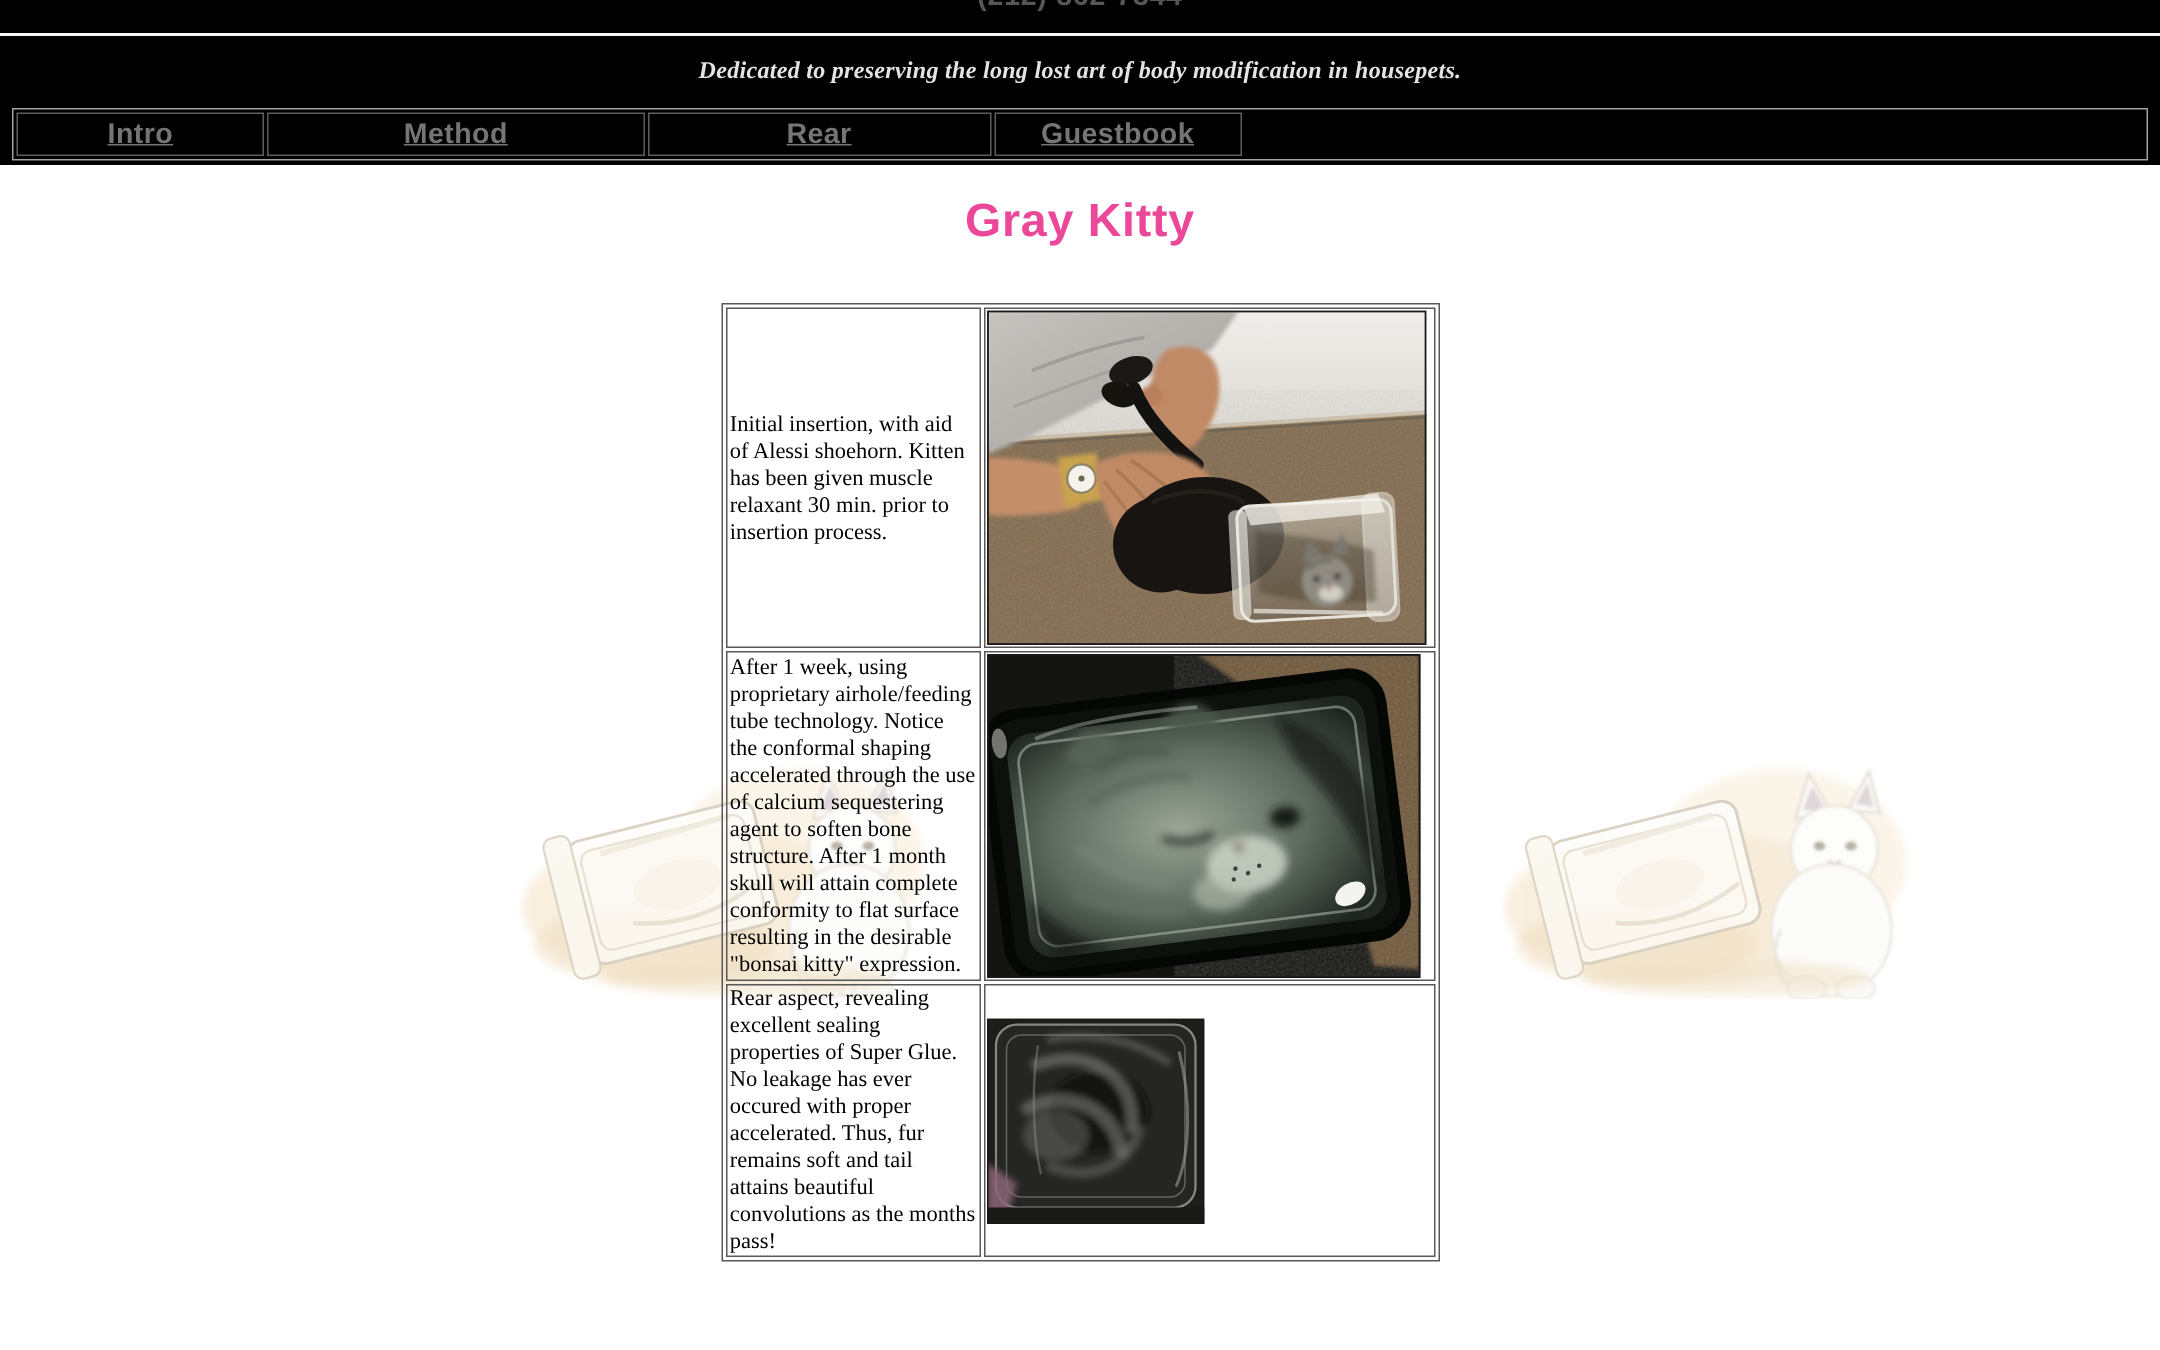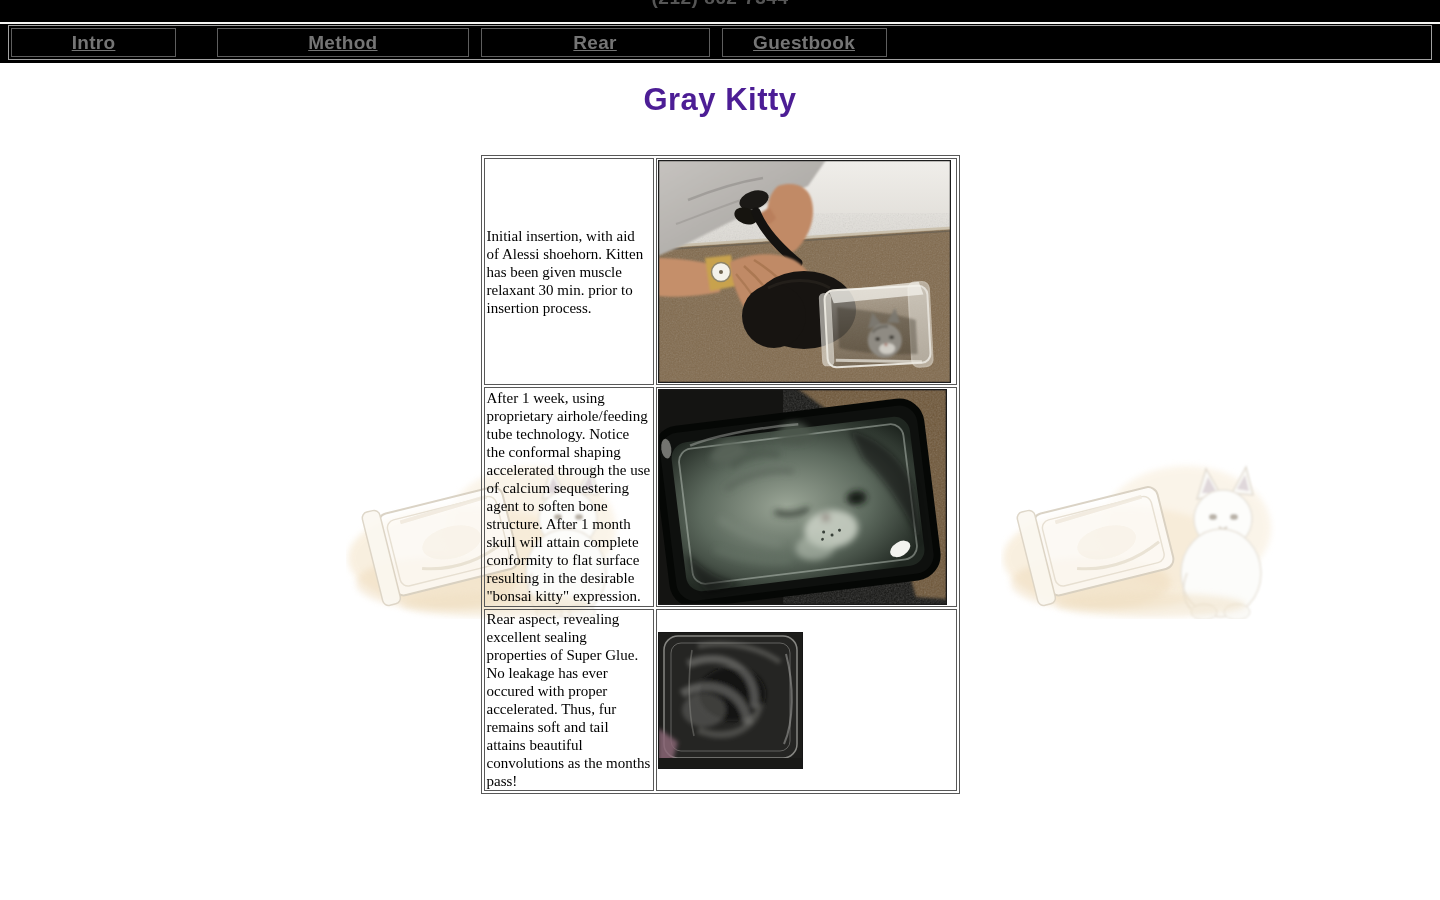"Dedicated to preserving the long" div.motto-row { html: none -> <div> <span>Dedicated to preserving the long lost art of body modification in housepets.</span> </div> }
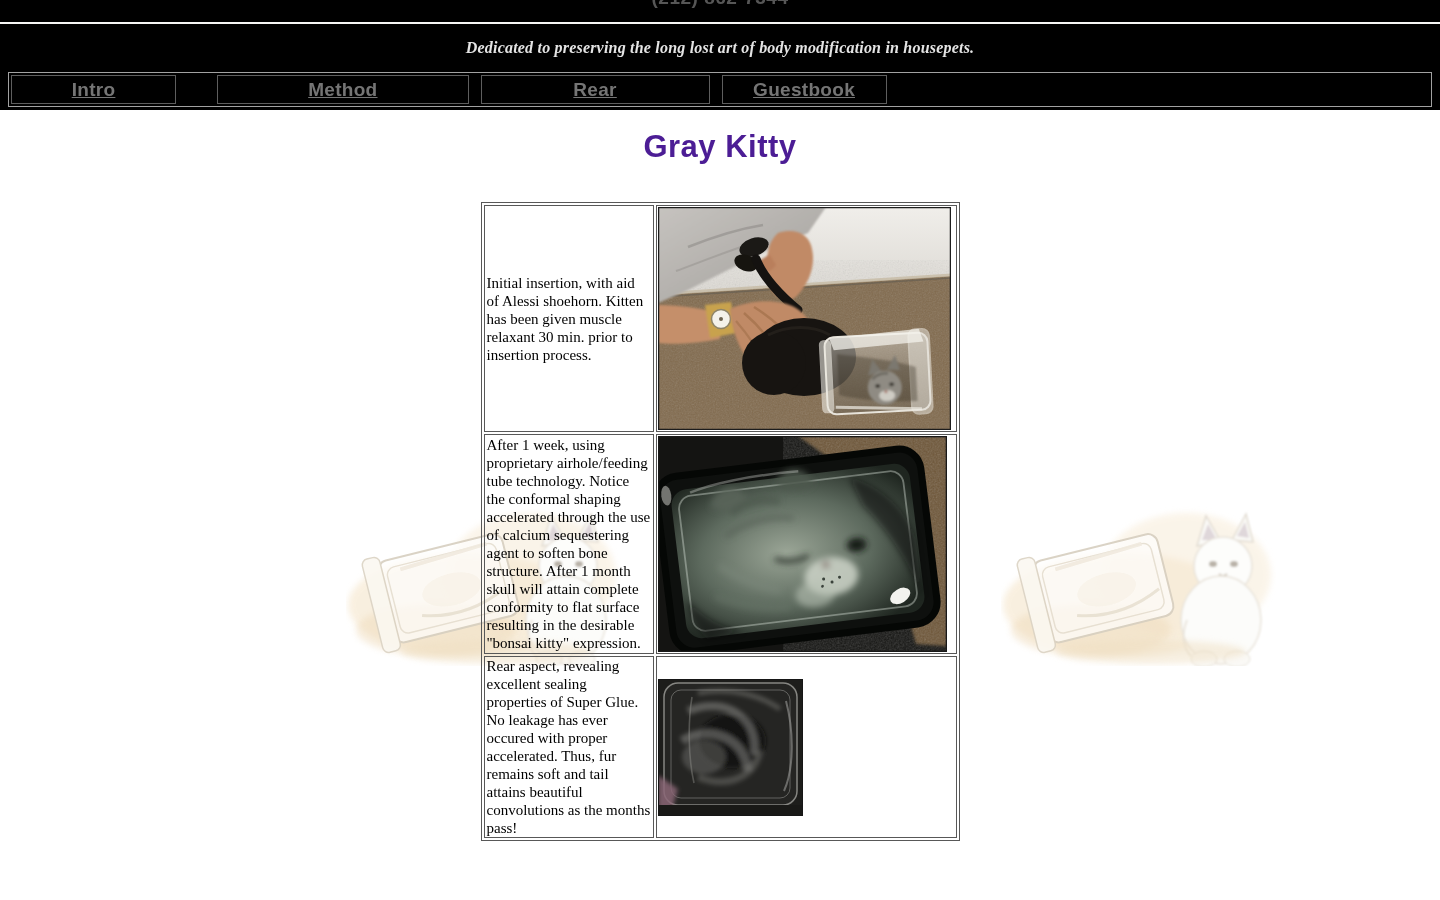"Intro" .navbar { gap: 12px -> 2px }
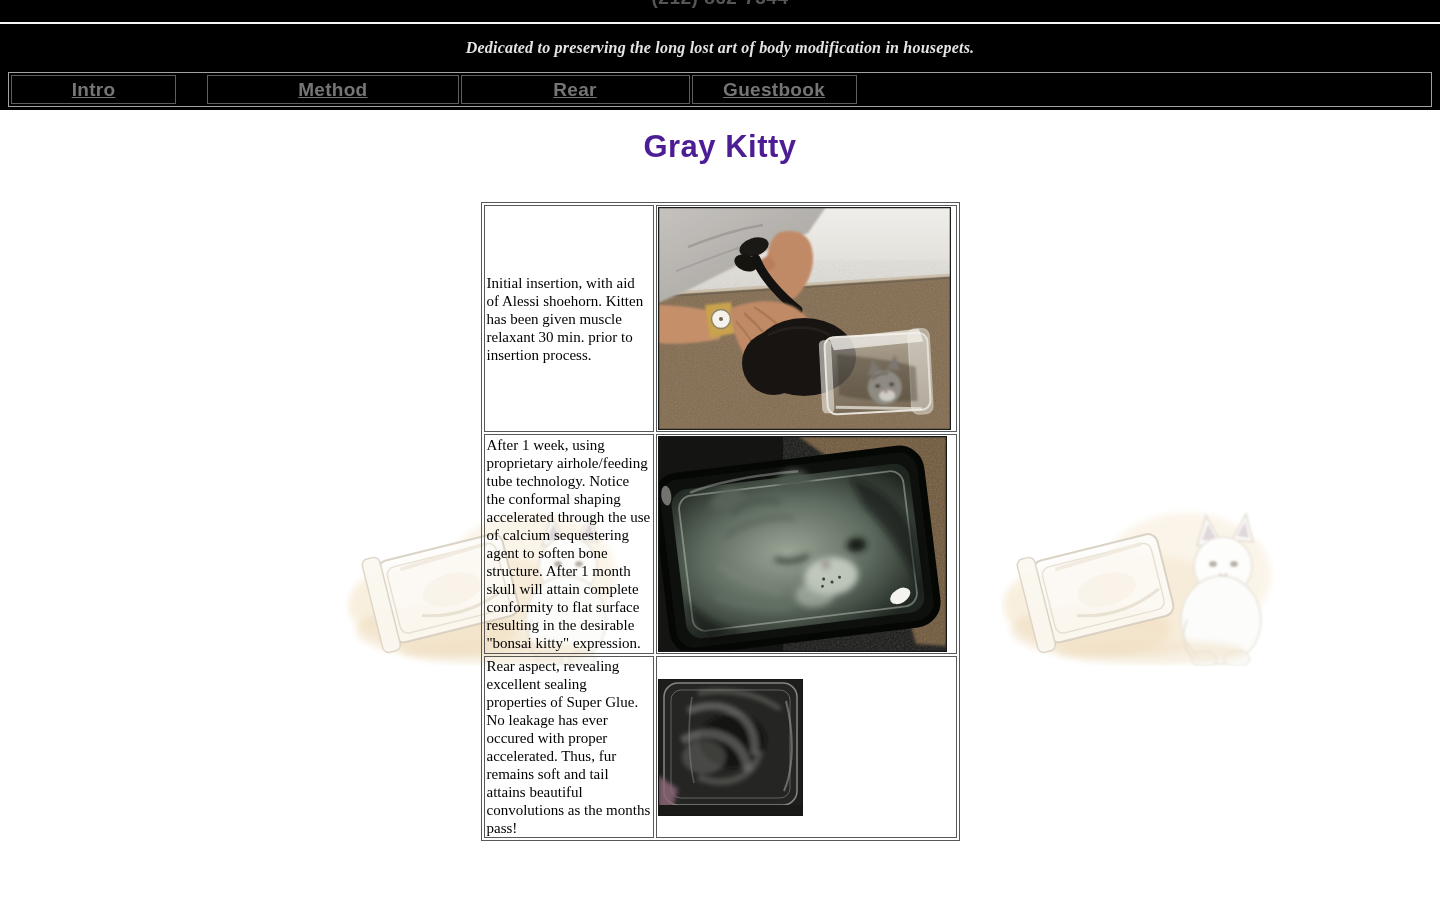"Method" .nav-item:nth-child(2) { margin-left: 29px -> none }
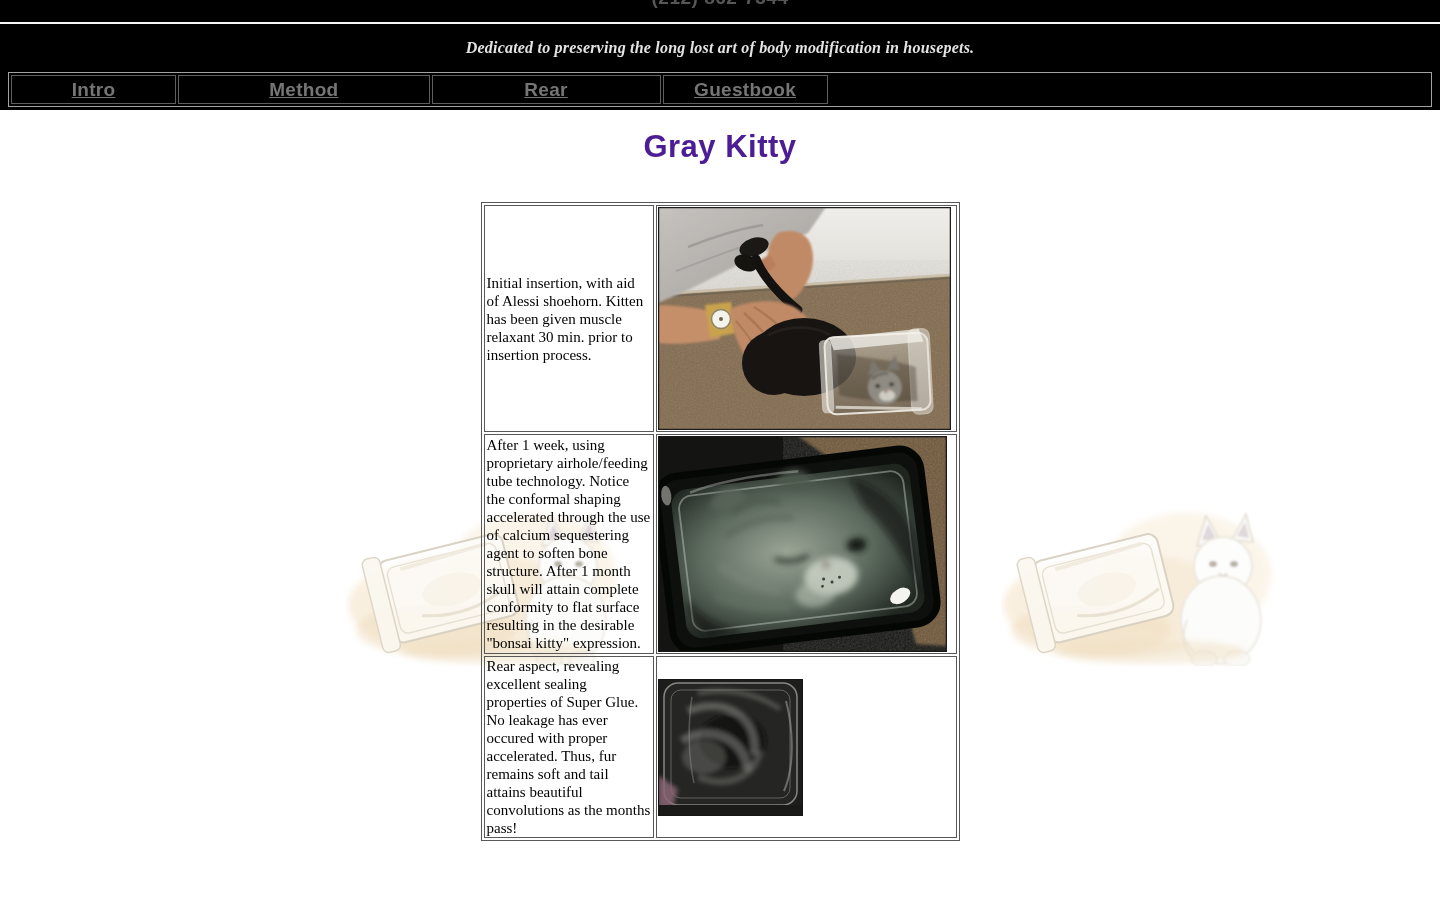"Gray Kitty" .page-title { color: #4c1d95 -> #ec4899 }
